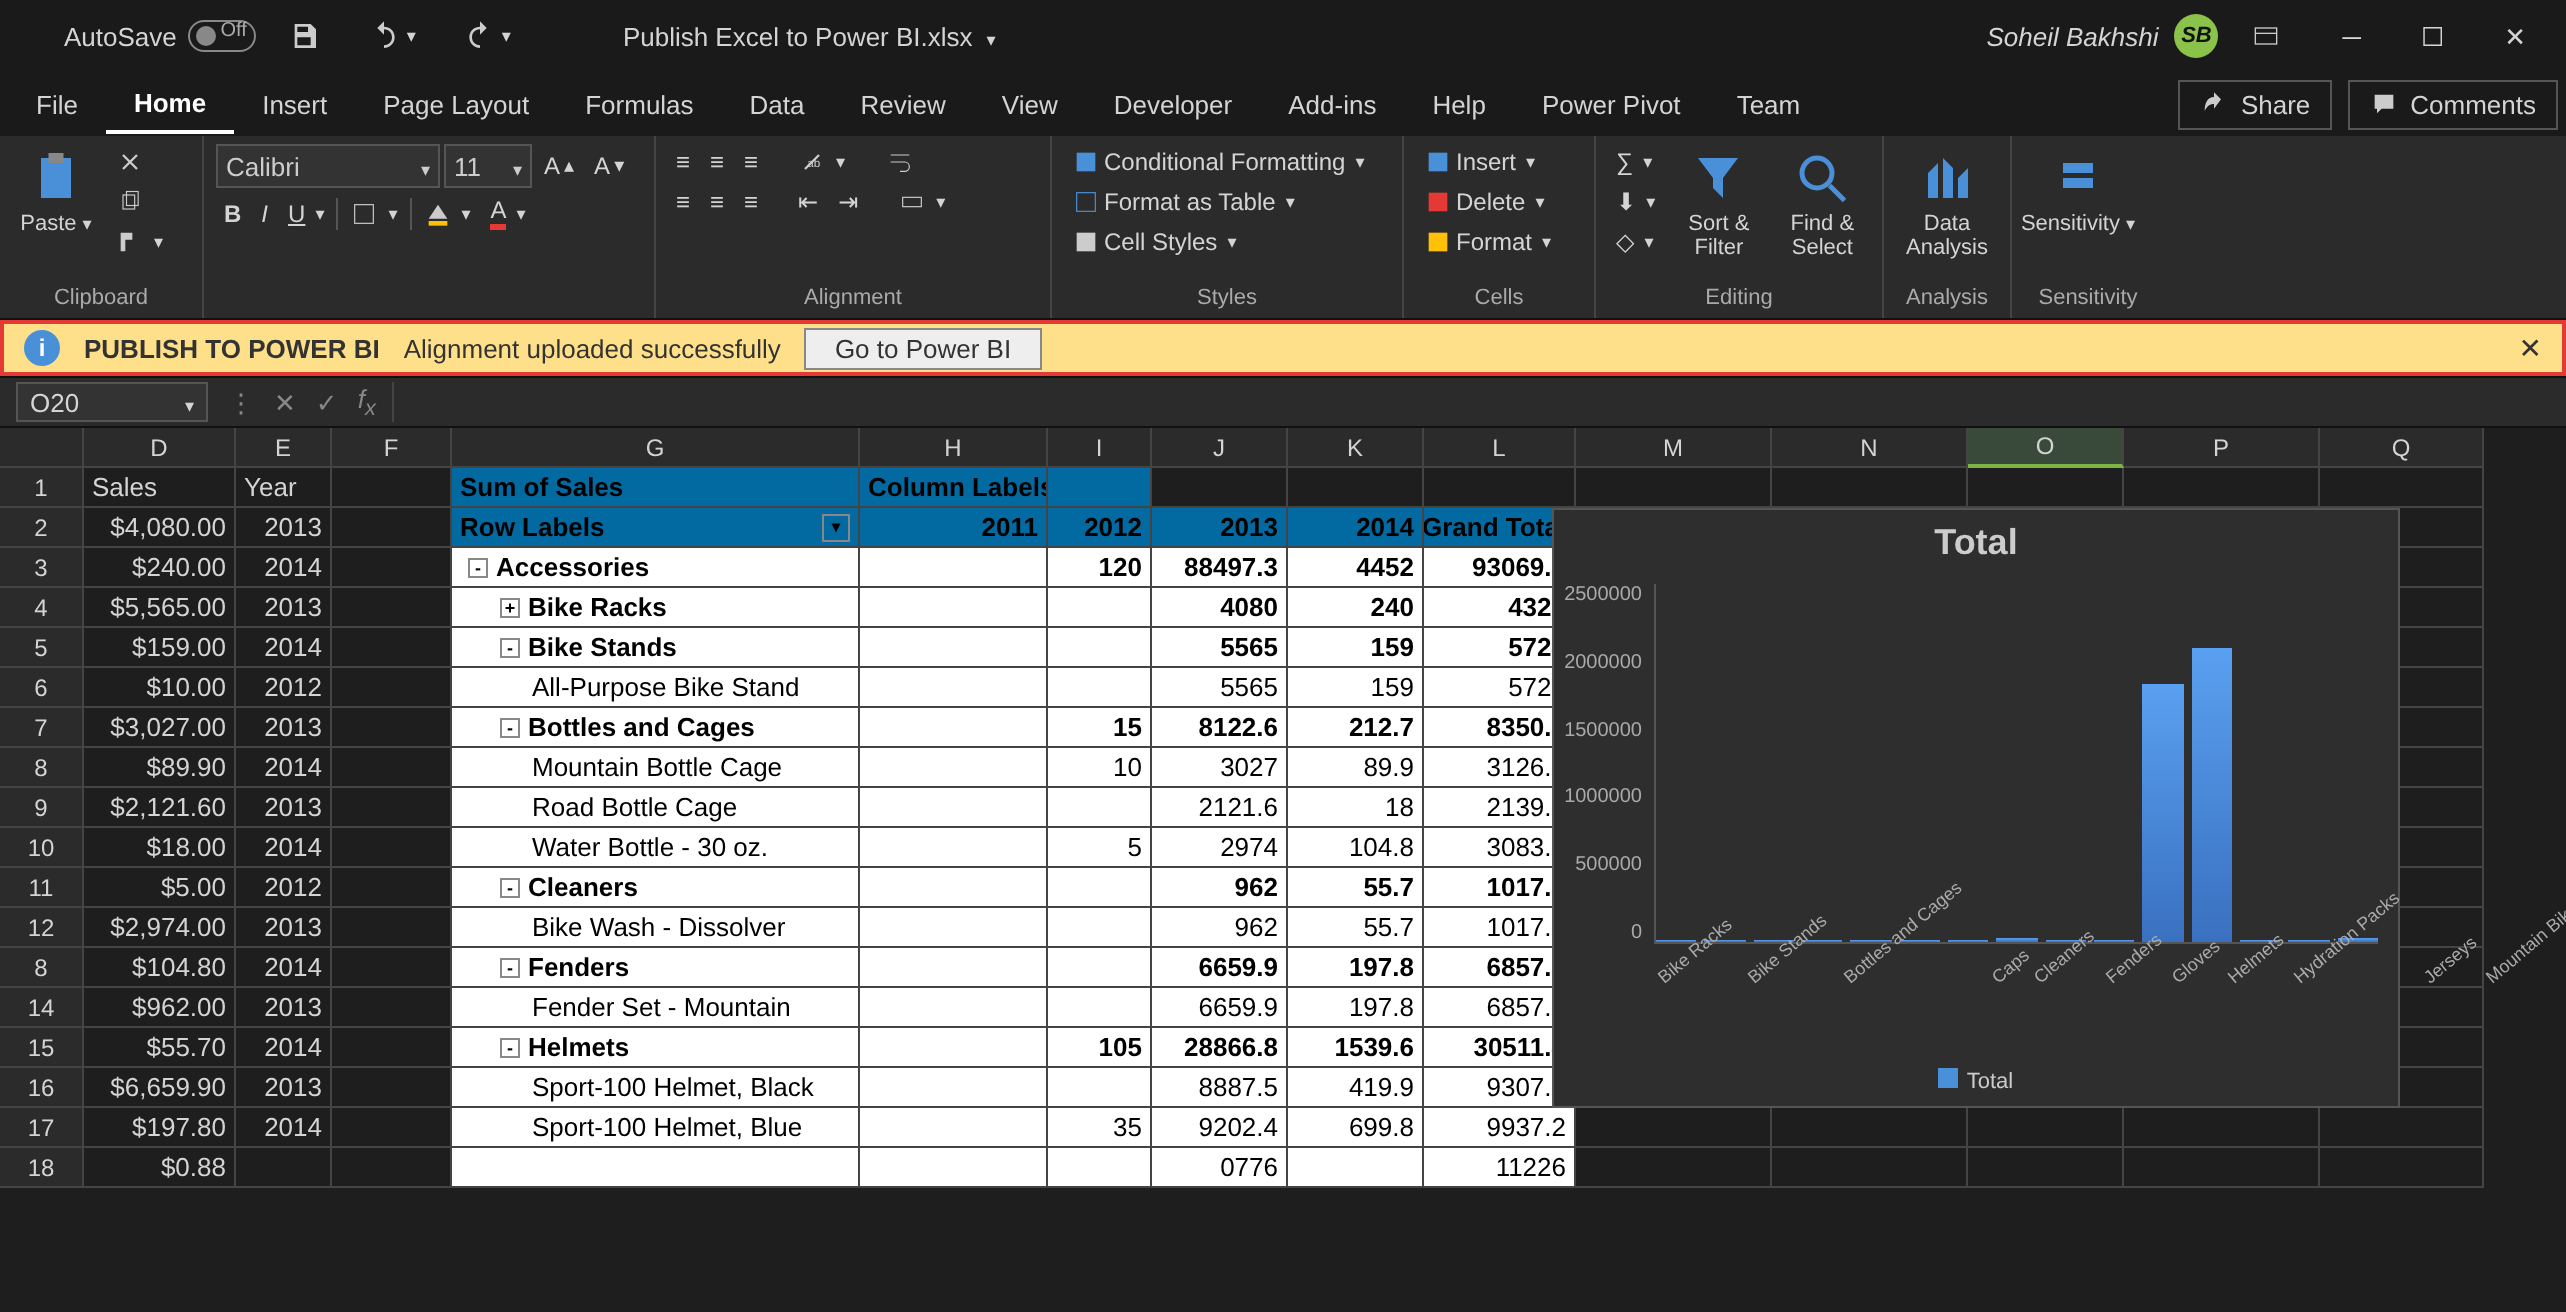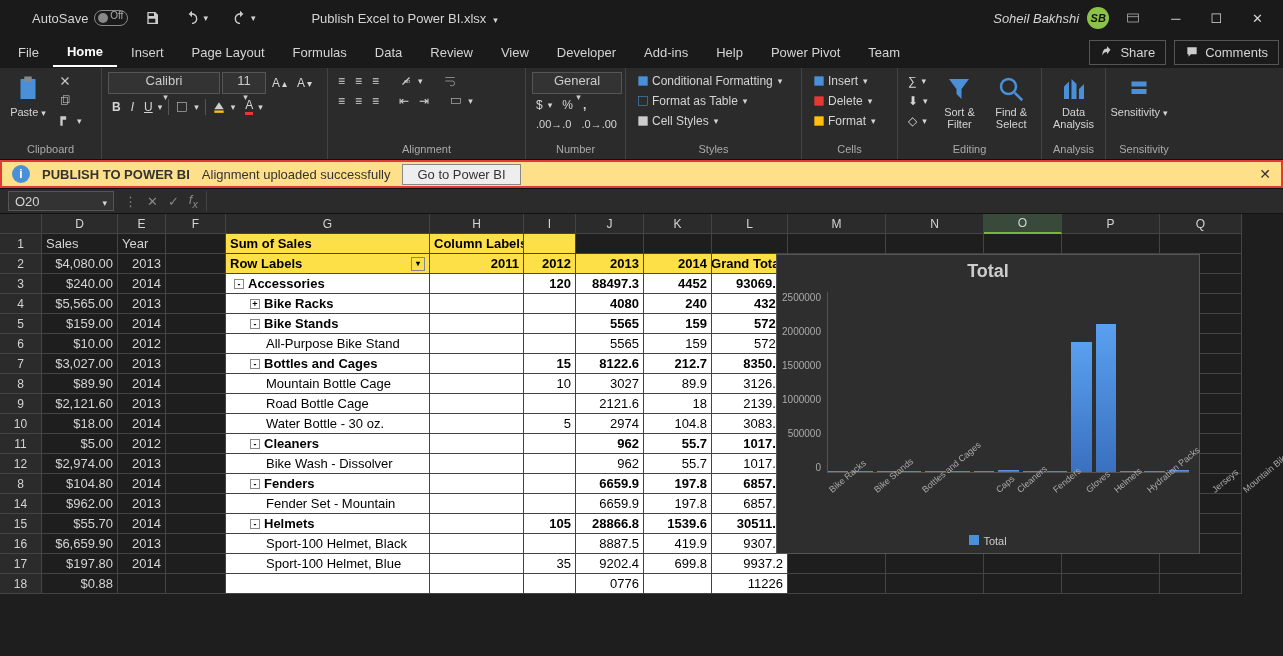"Calibri" .fontsel { flex-direction: column -> none }
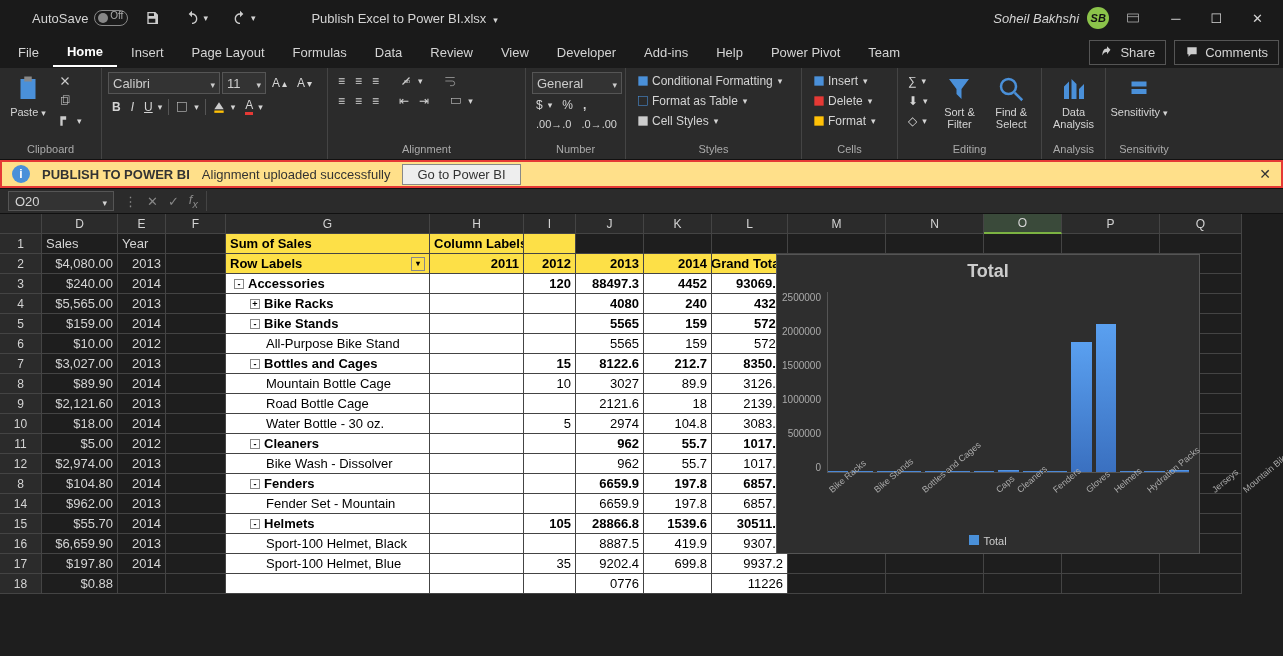"General" div.ribbon-group { html: <div> <div> <div> <span>General</span> <span></span> </div> <div> <div>$</div> <div>%</div> <div> <b>,</b> </div> </div> <div> <div> <span>.00→.0</span> </div> <div> <span>.0→.00</span> </div> </div> </div> <div>Number</div> </div> -> none }
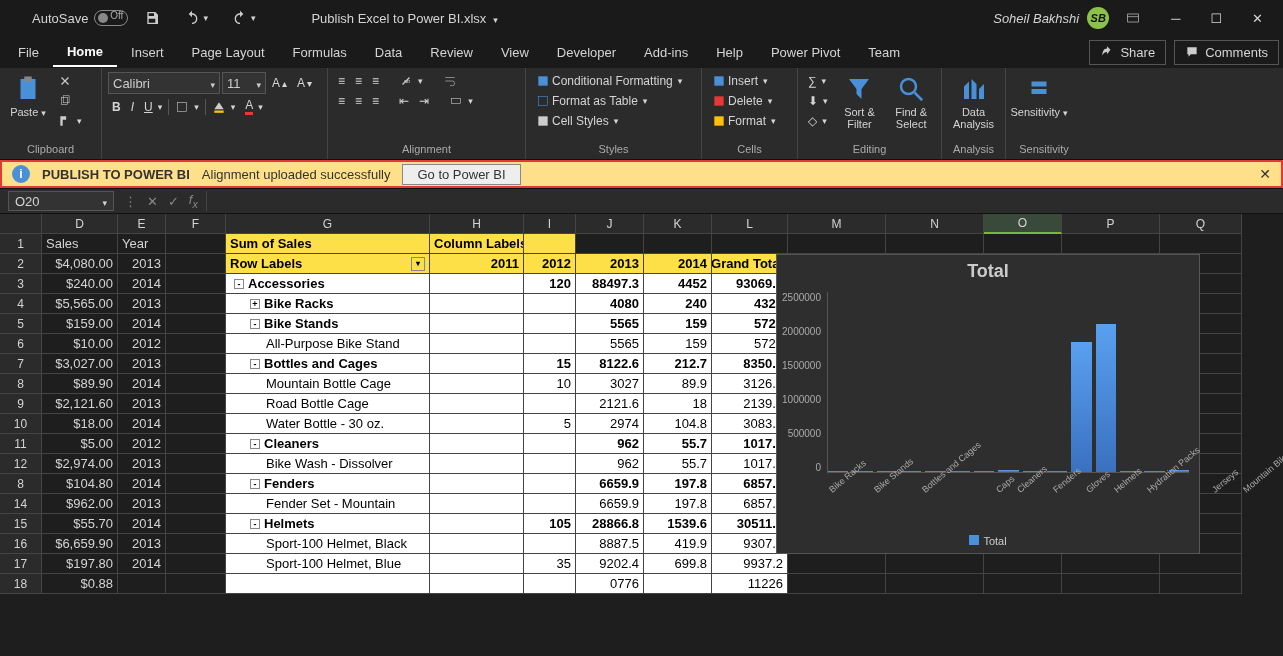"O20" .cellref { width: 106px -> 96px }
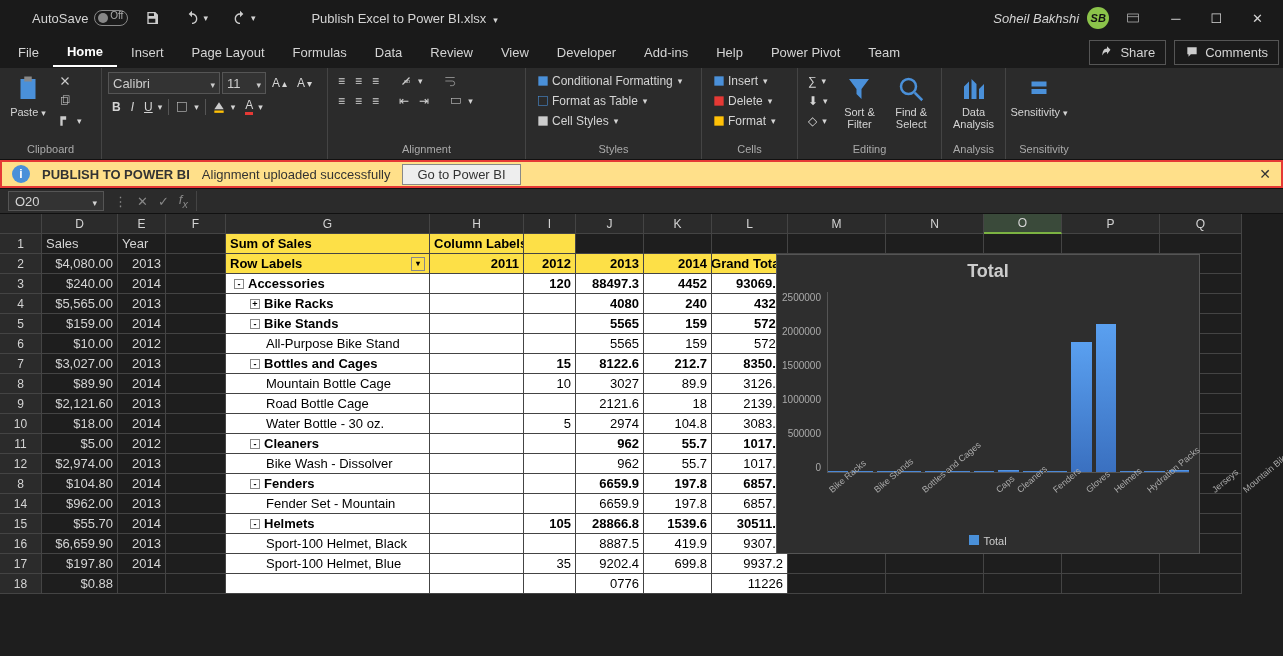"Sum of Sales" .cell.pvt-head { background: #fde047 -> #0369a1 }
